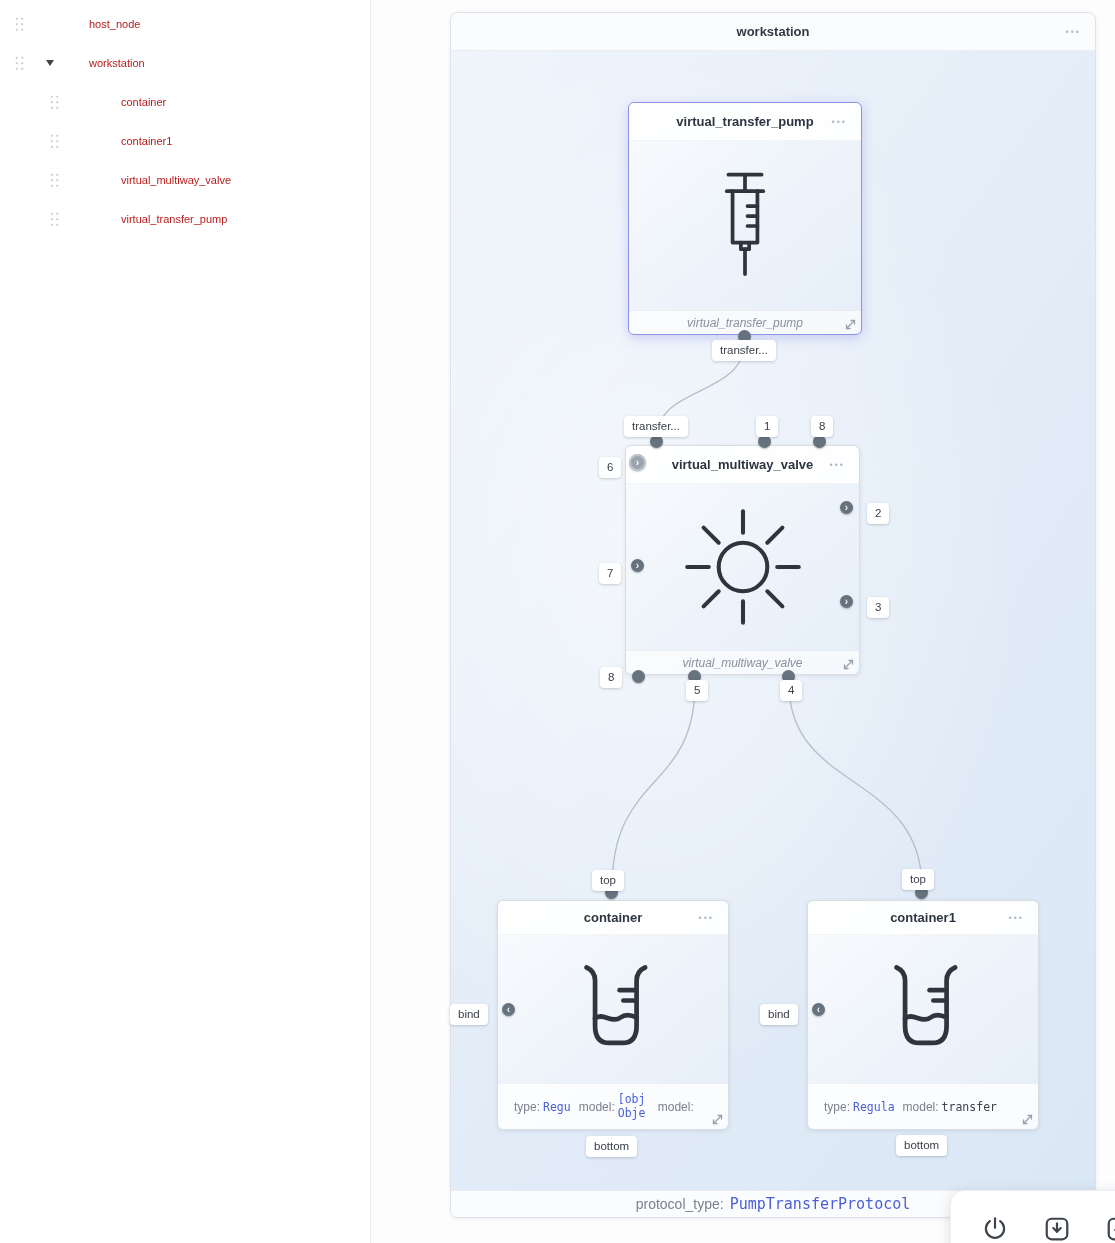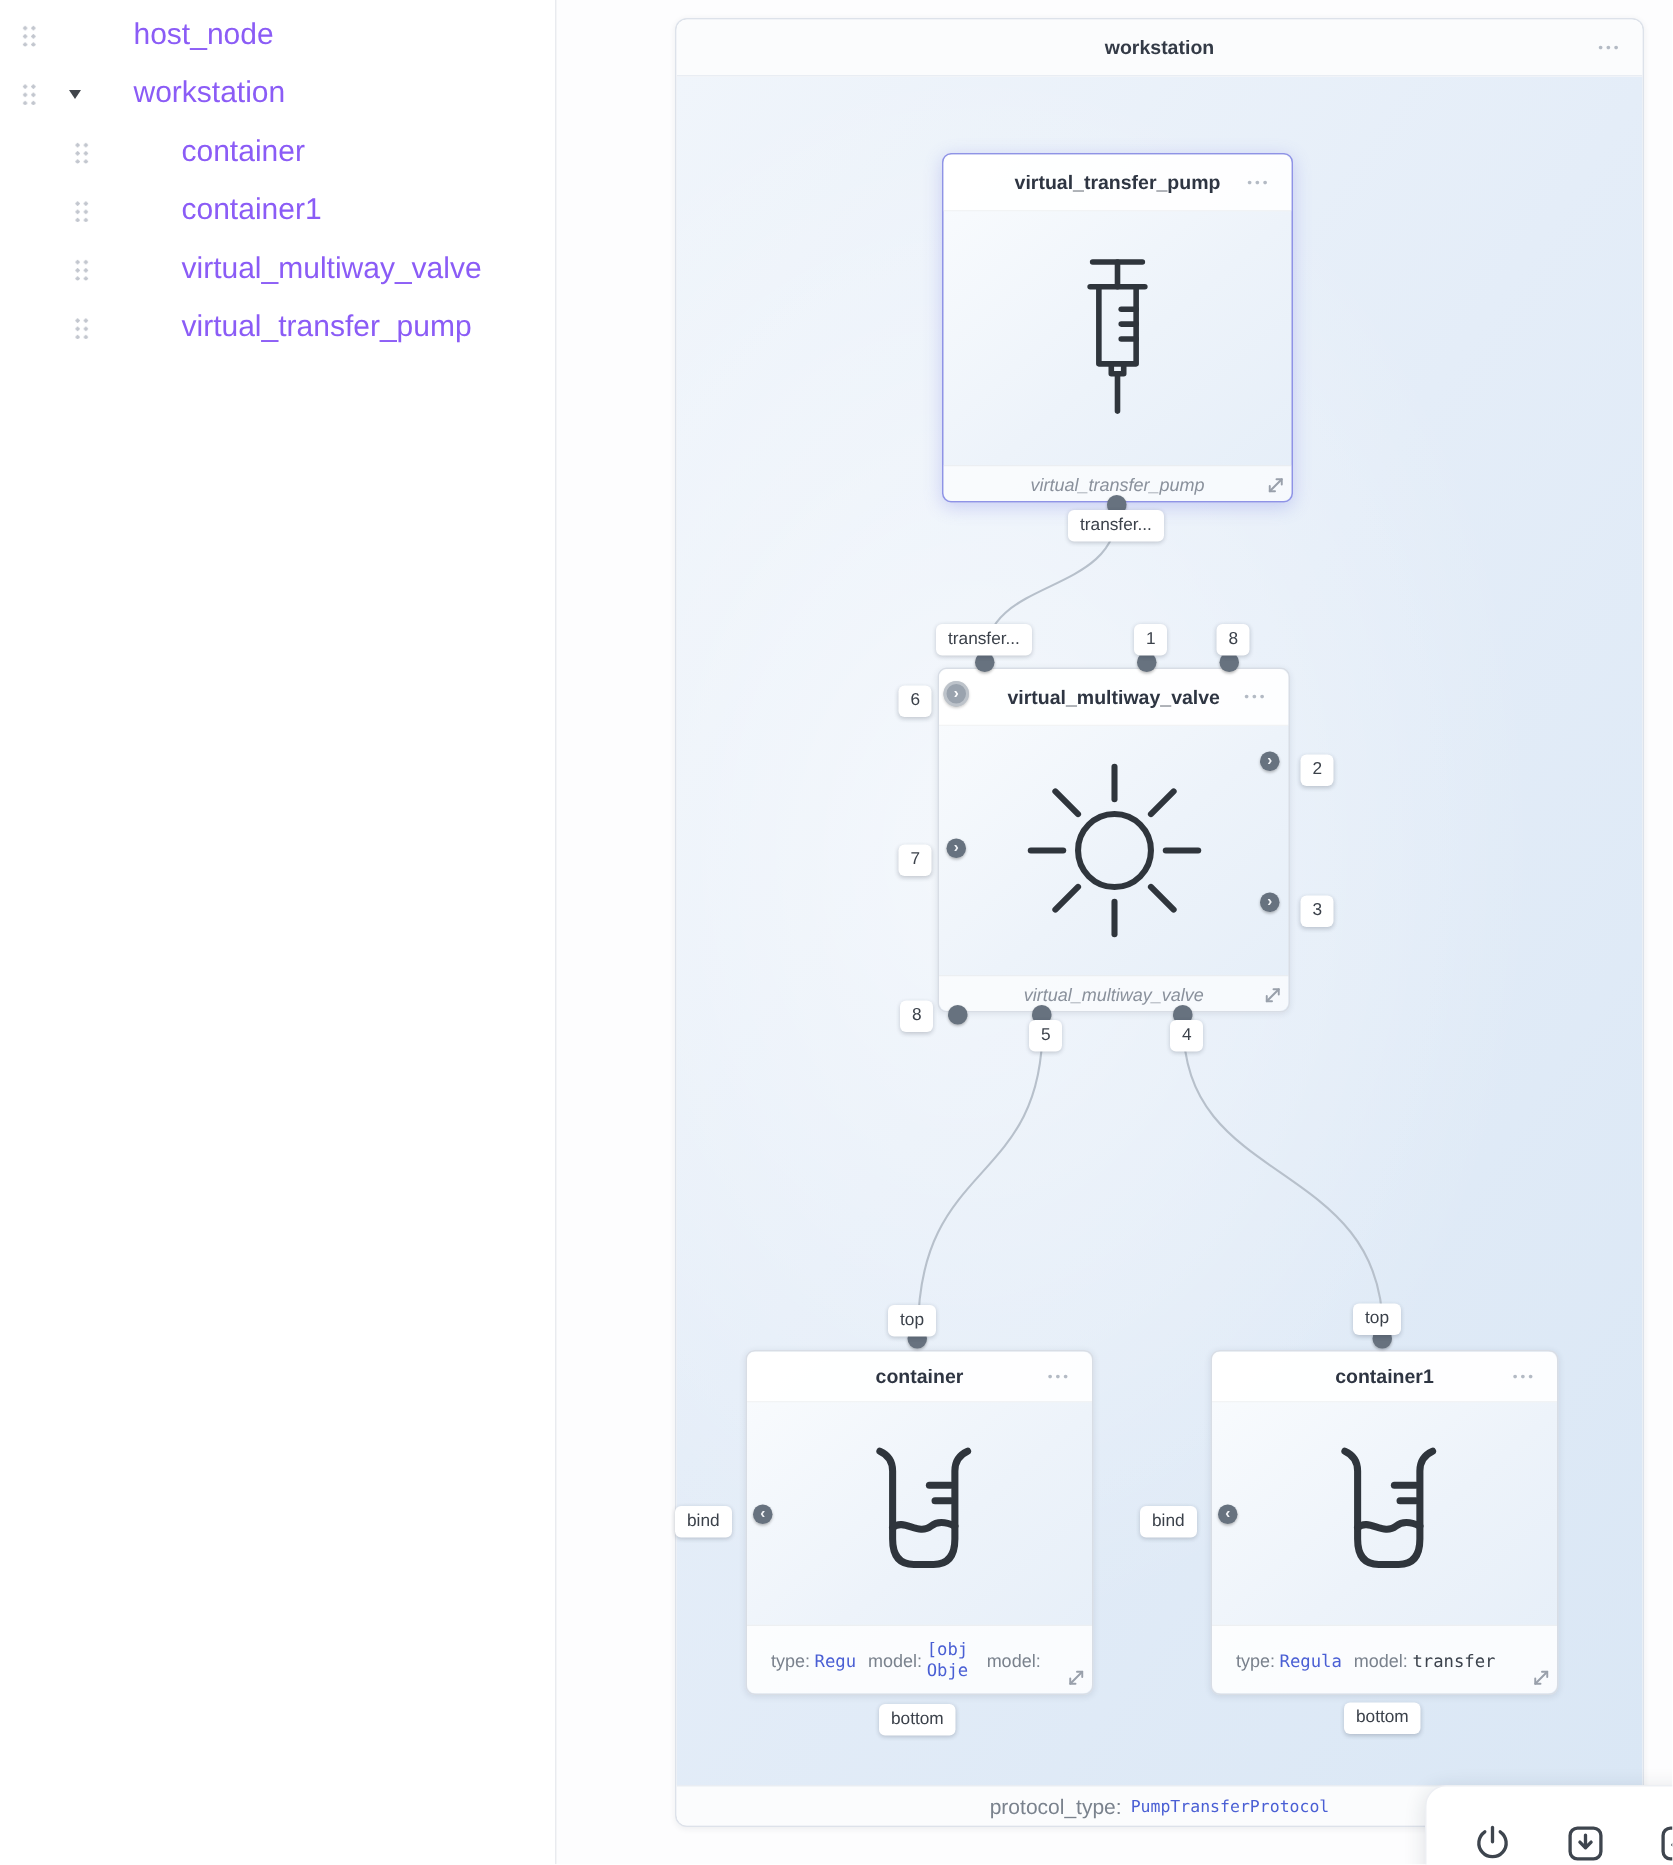"host_node" .tree-label { color: #8b5cf6 -> #b91c1c; font-size: 20px -> 11px }
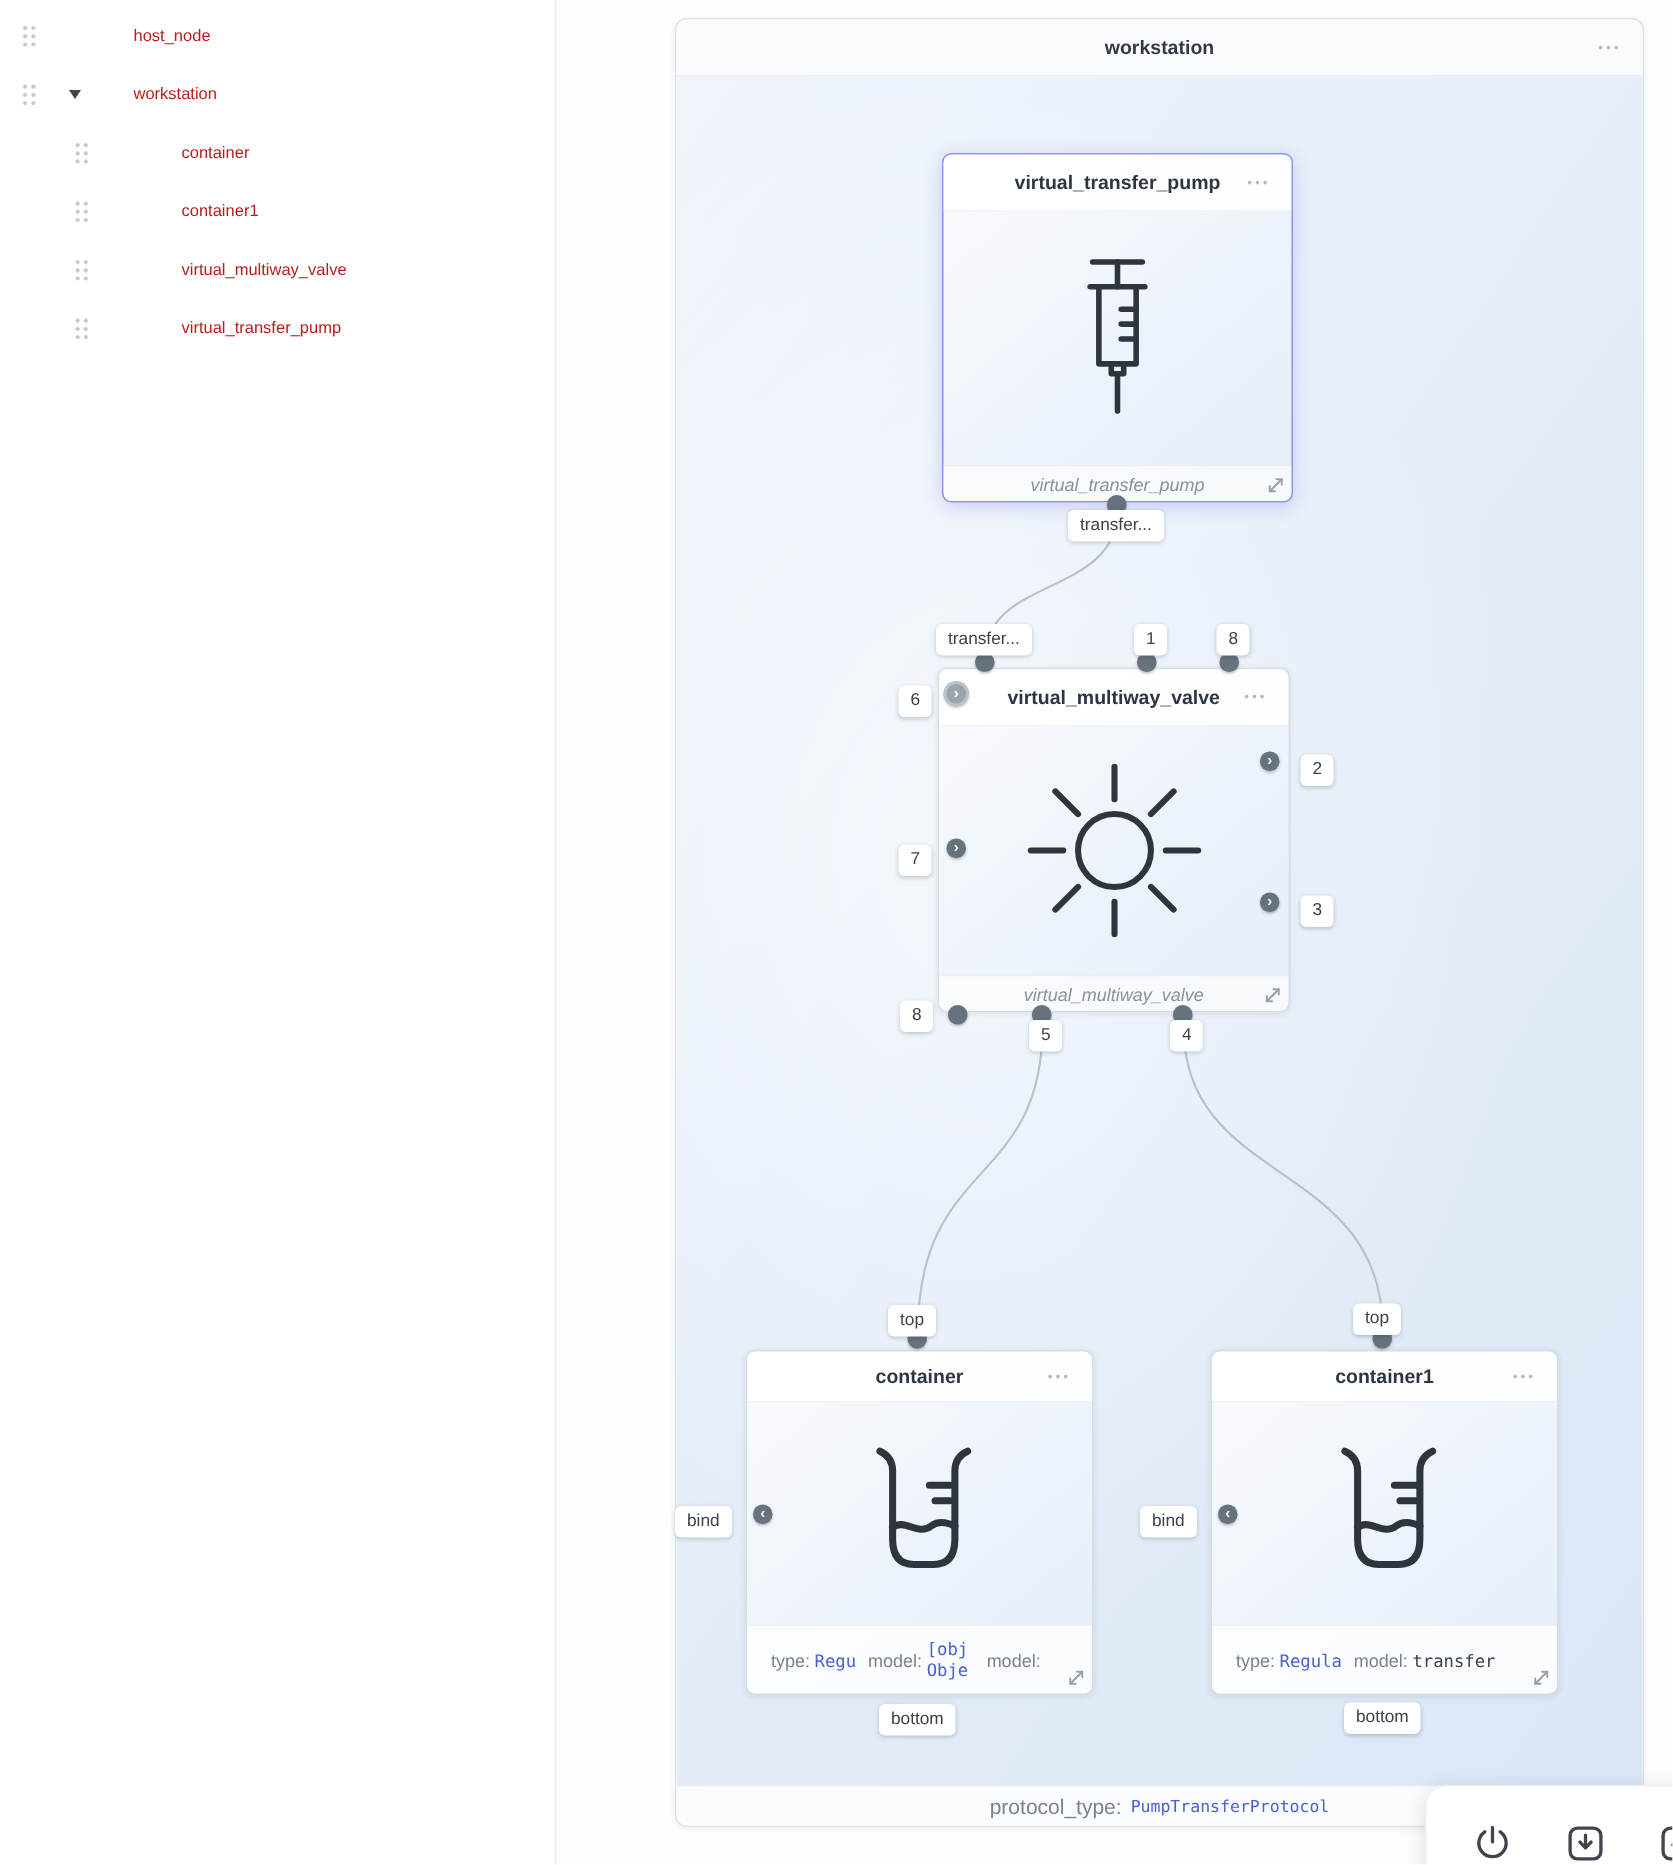"PumpTransferProtocol" .proto-value { font-size: 11px -> 15px }
